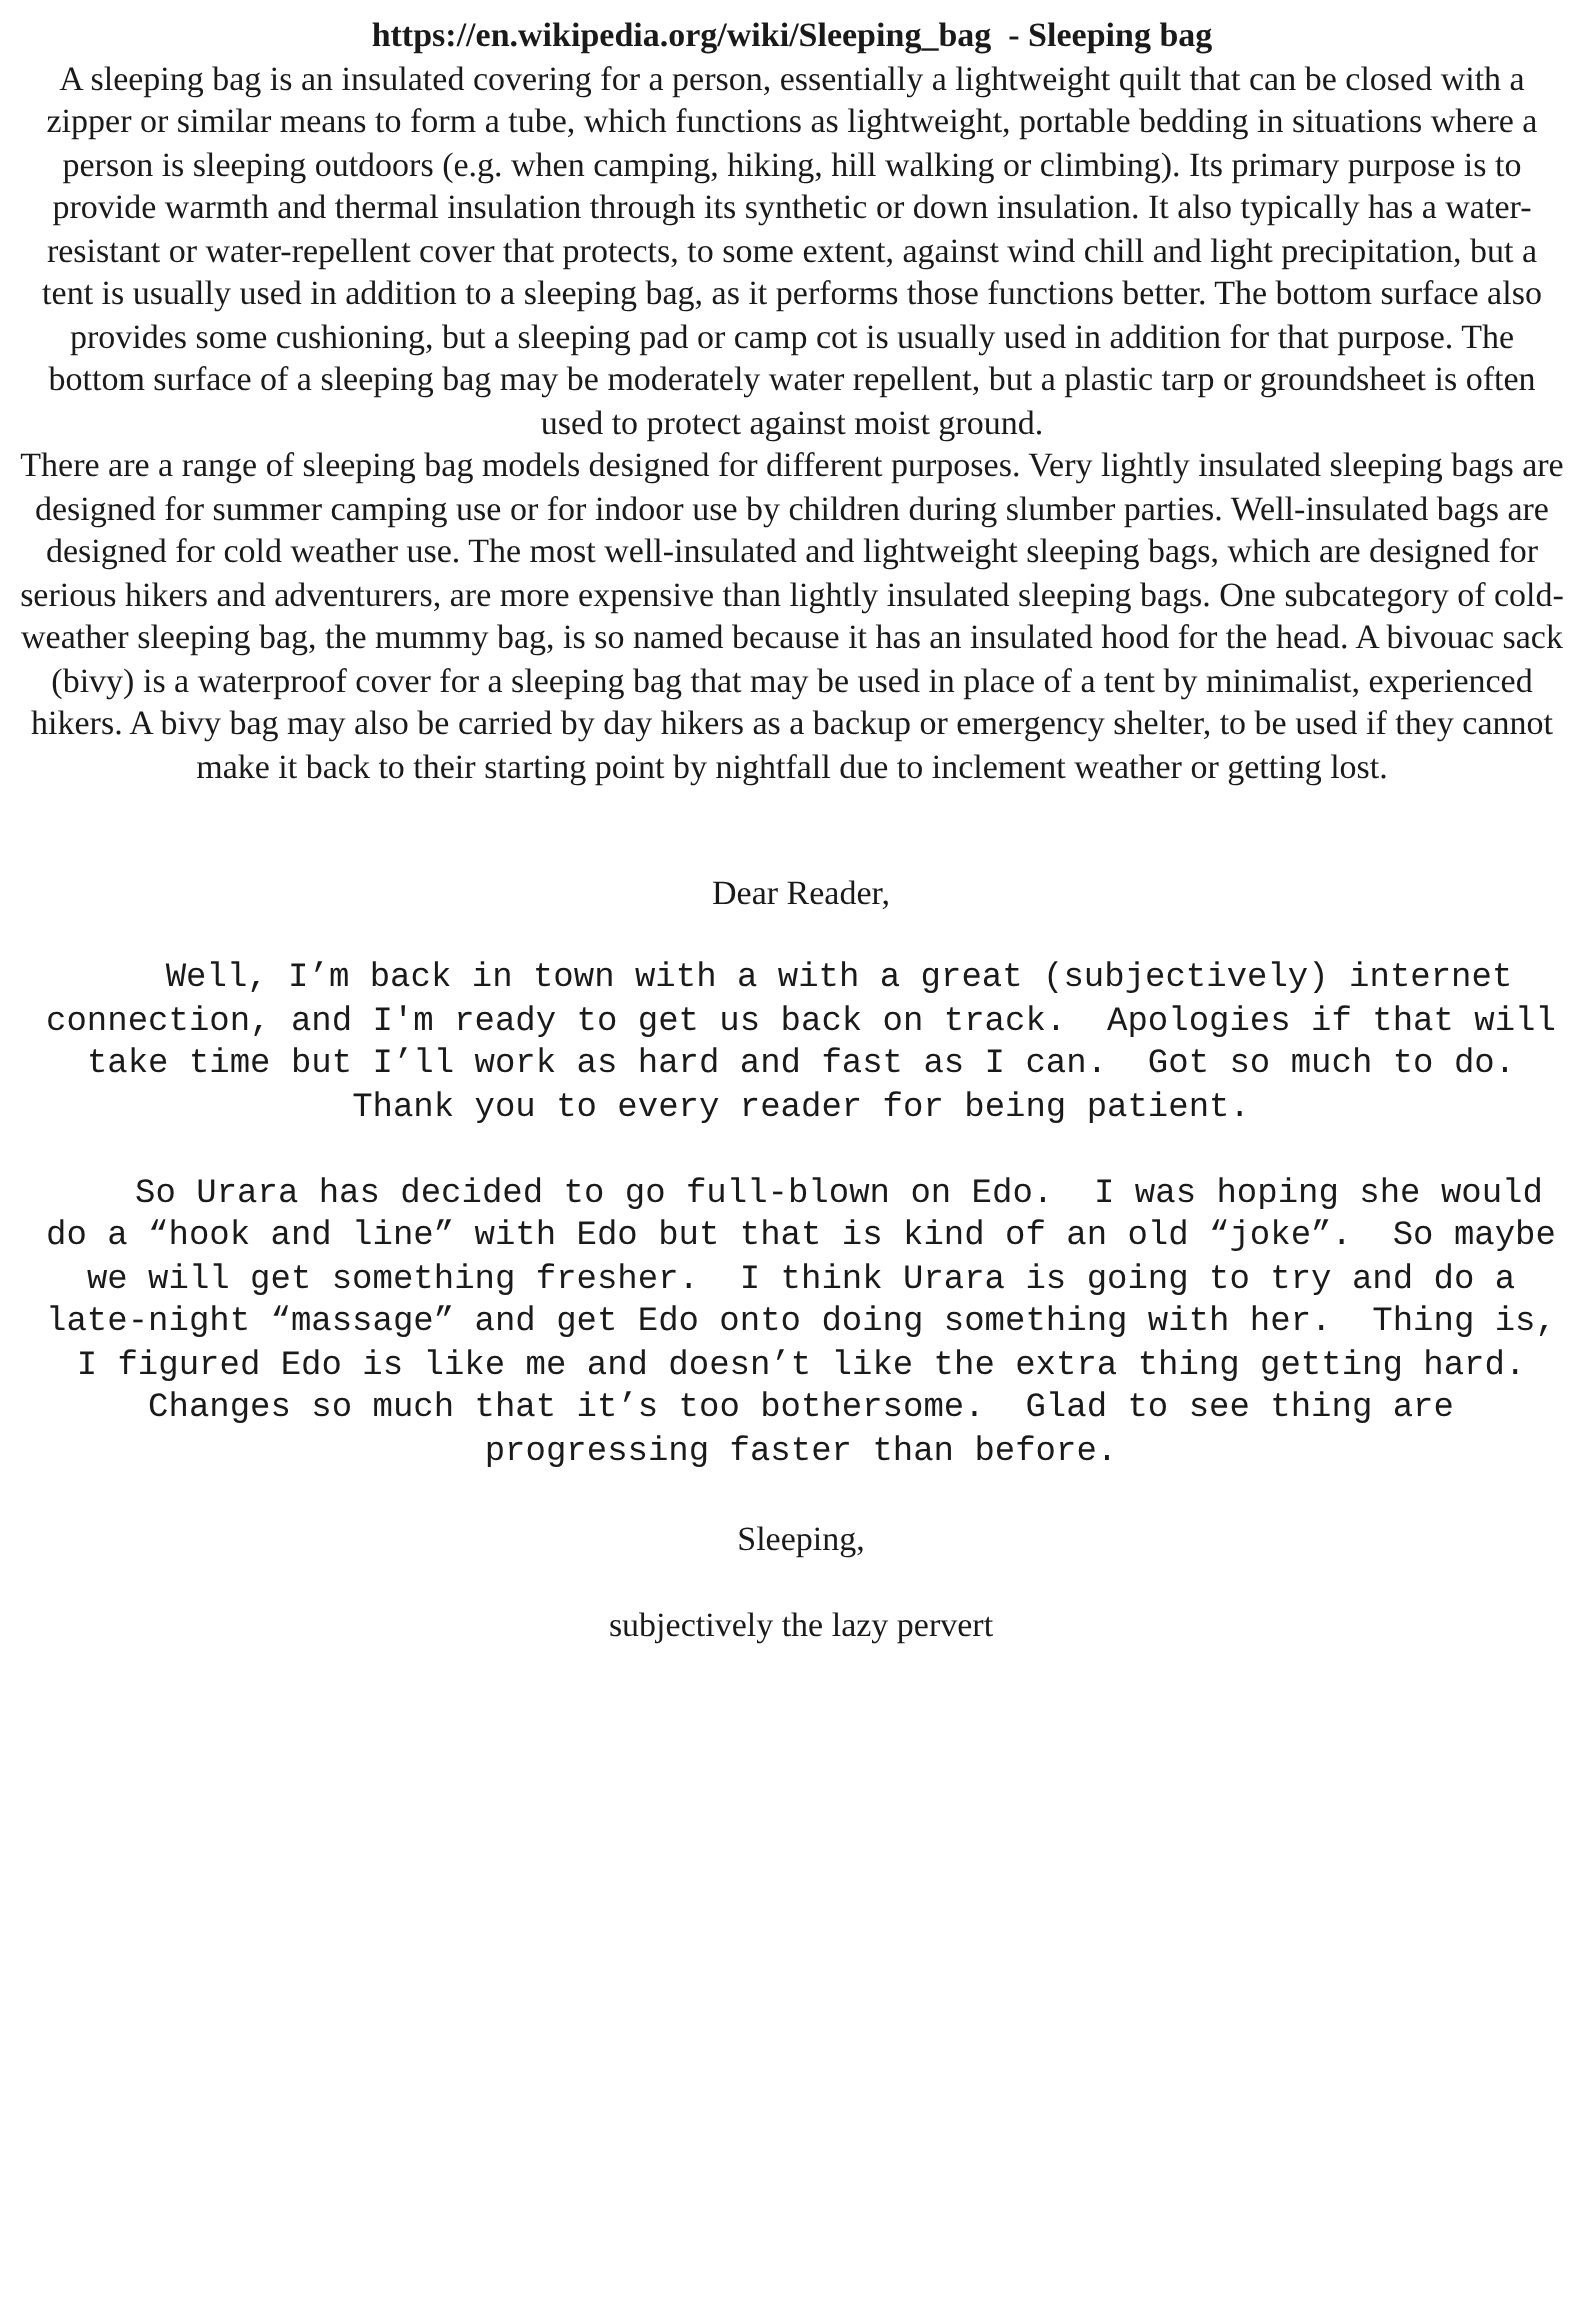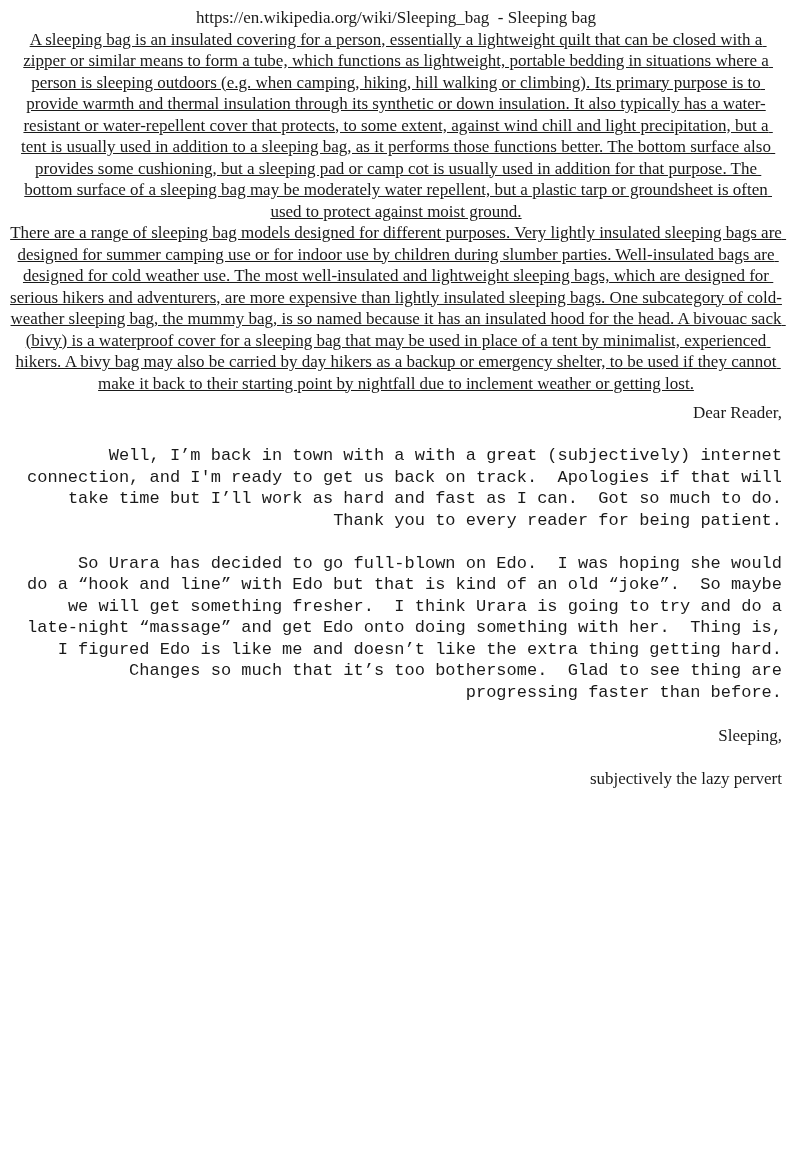"https://en.wikipedia.org/wiki/Sleeping_b" .header-line { font-weight: none -> bold }
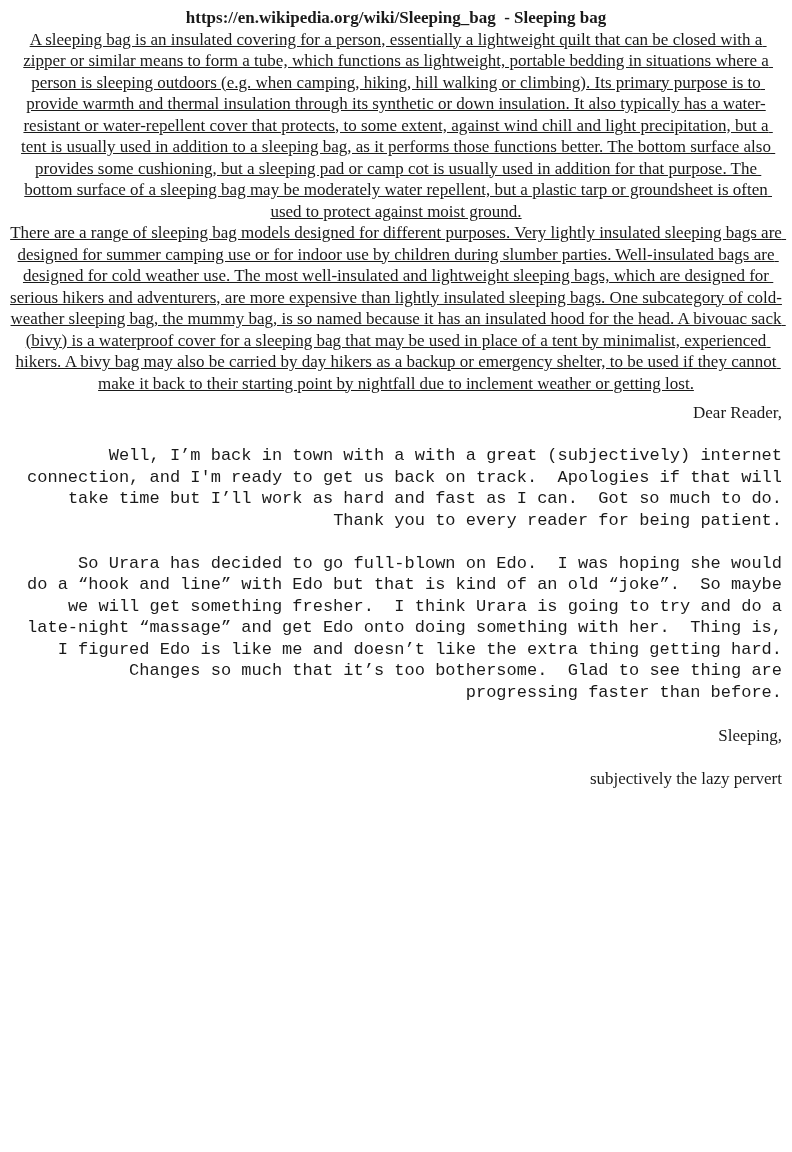"A sleeping bag is an" .wiki-para { text-decoration: underline -> none }
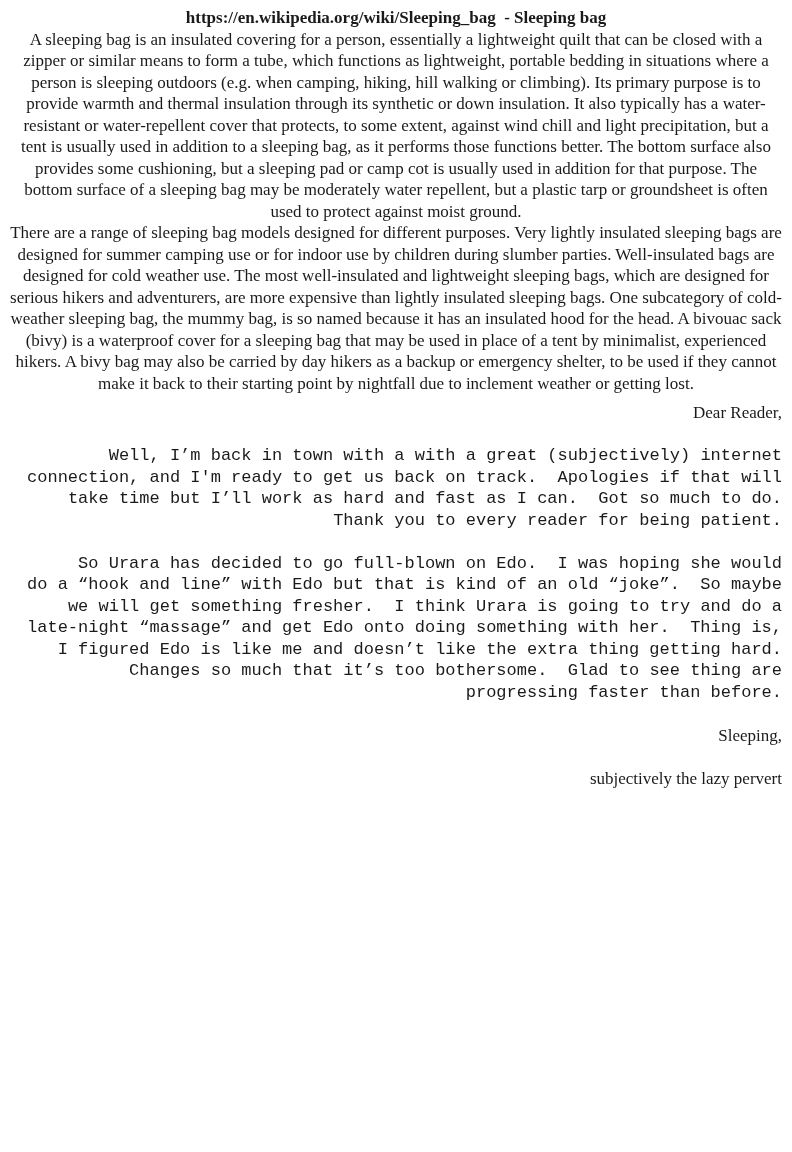"Dear Reader," .letter { margin-top: 8px -> 42px; text-align: right -> center }
